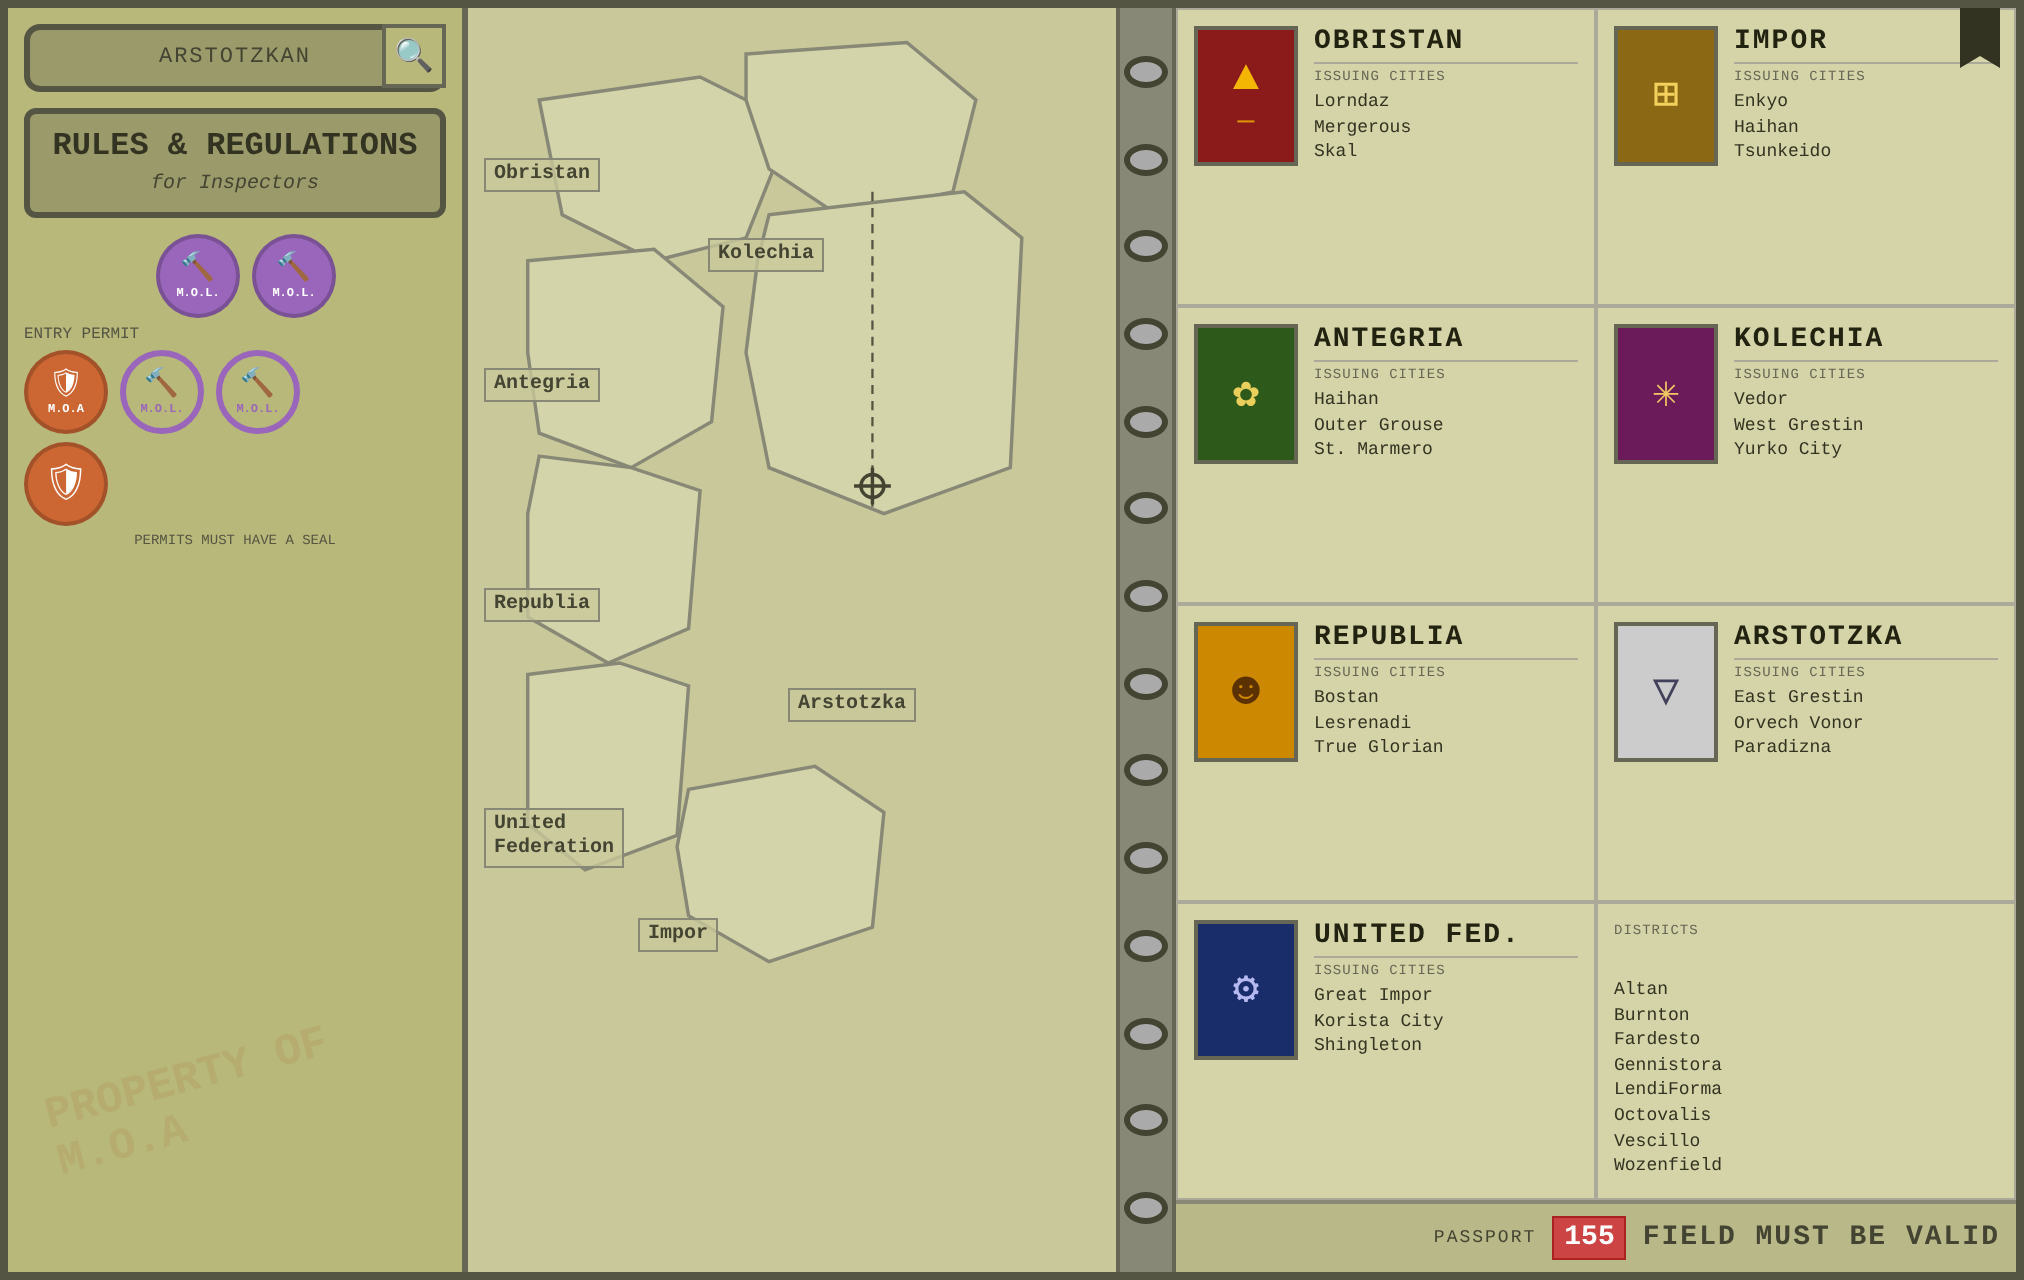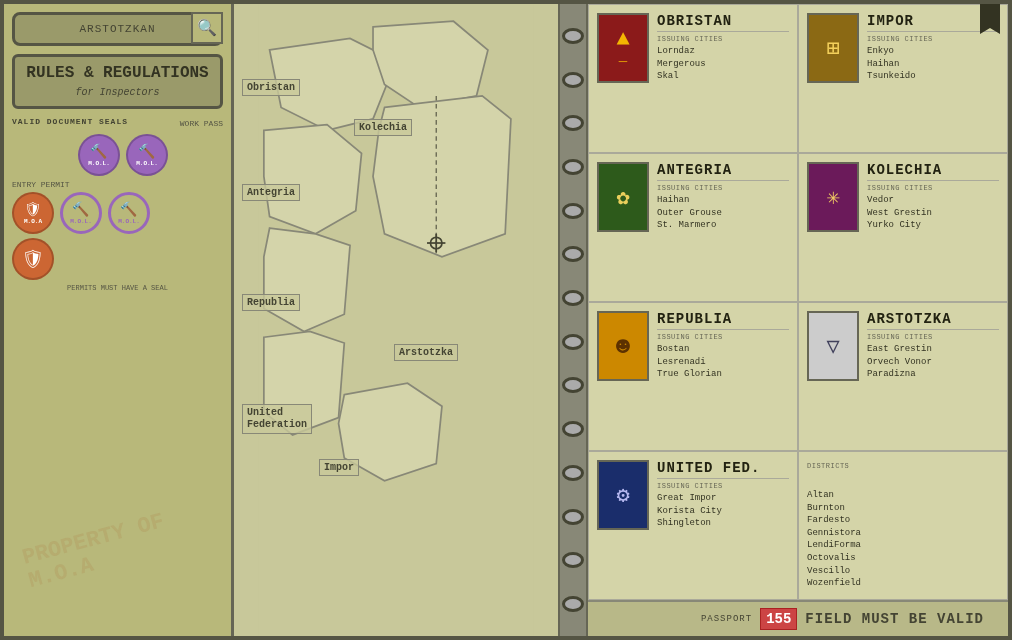"VALID DOCUMENT SEALS" div { html: <div> <div>VALID DOCUMENT SEALS</div> <div>WORK PASS</div> </div> -> none }
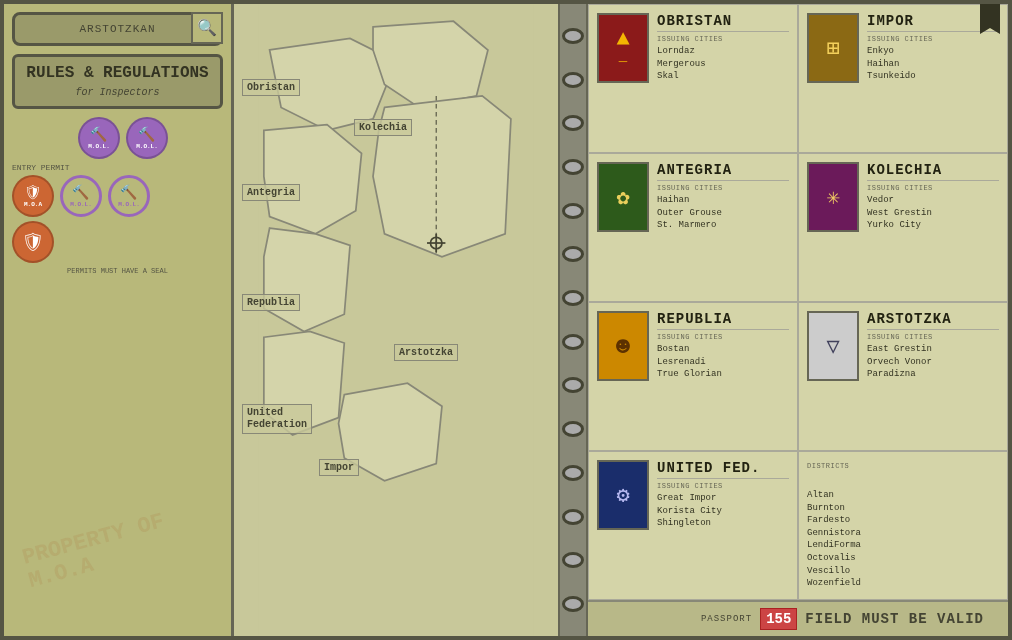"PASSPORT" .bottom-bar { padding: 0 24px -> 0 8px }
